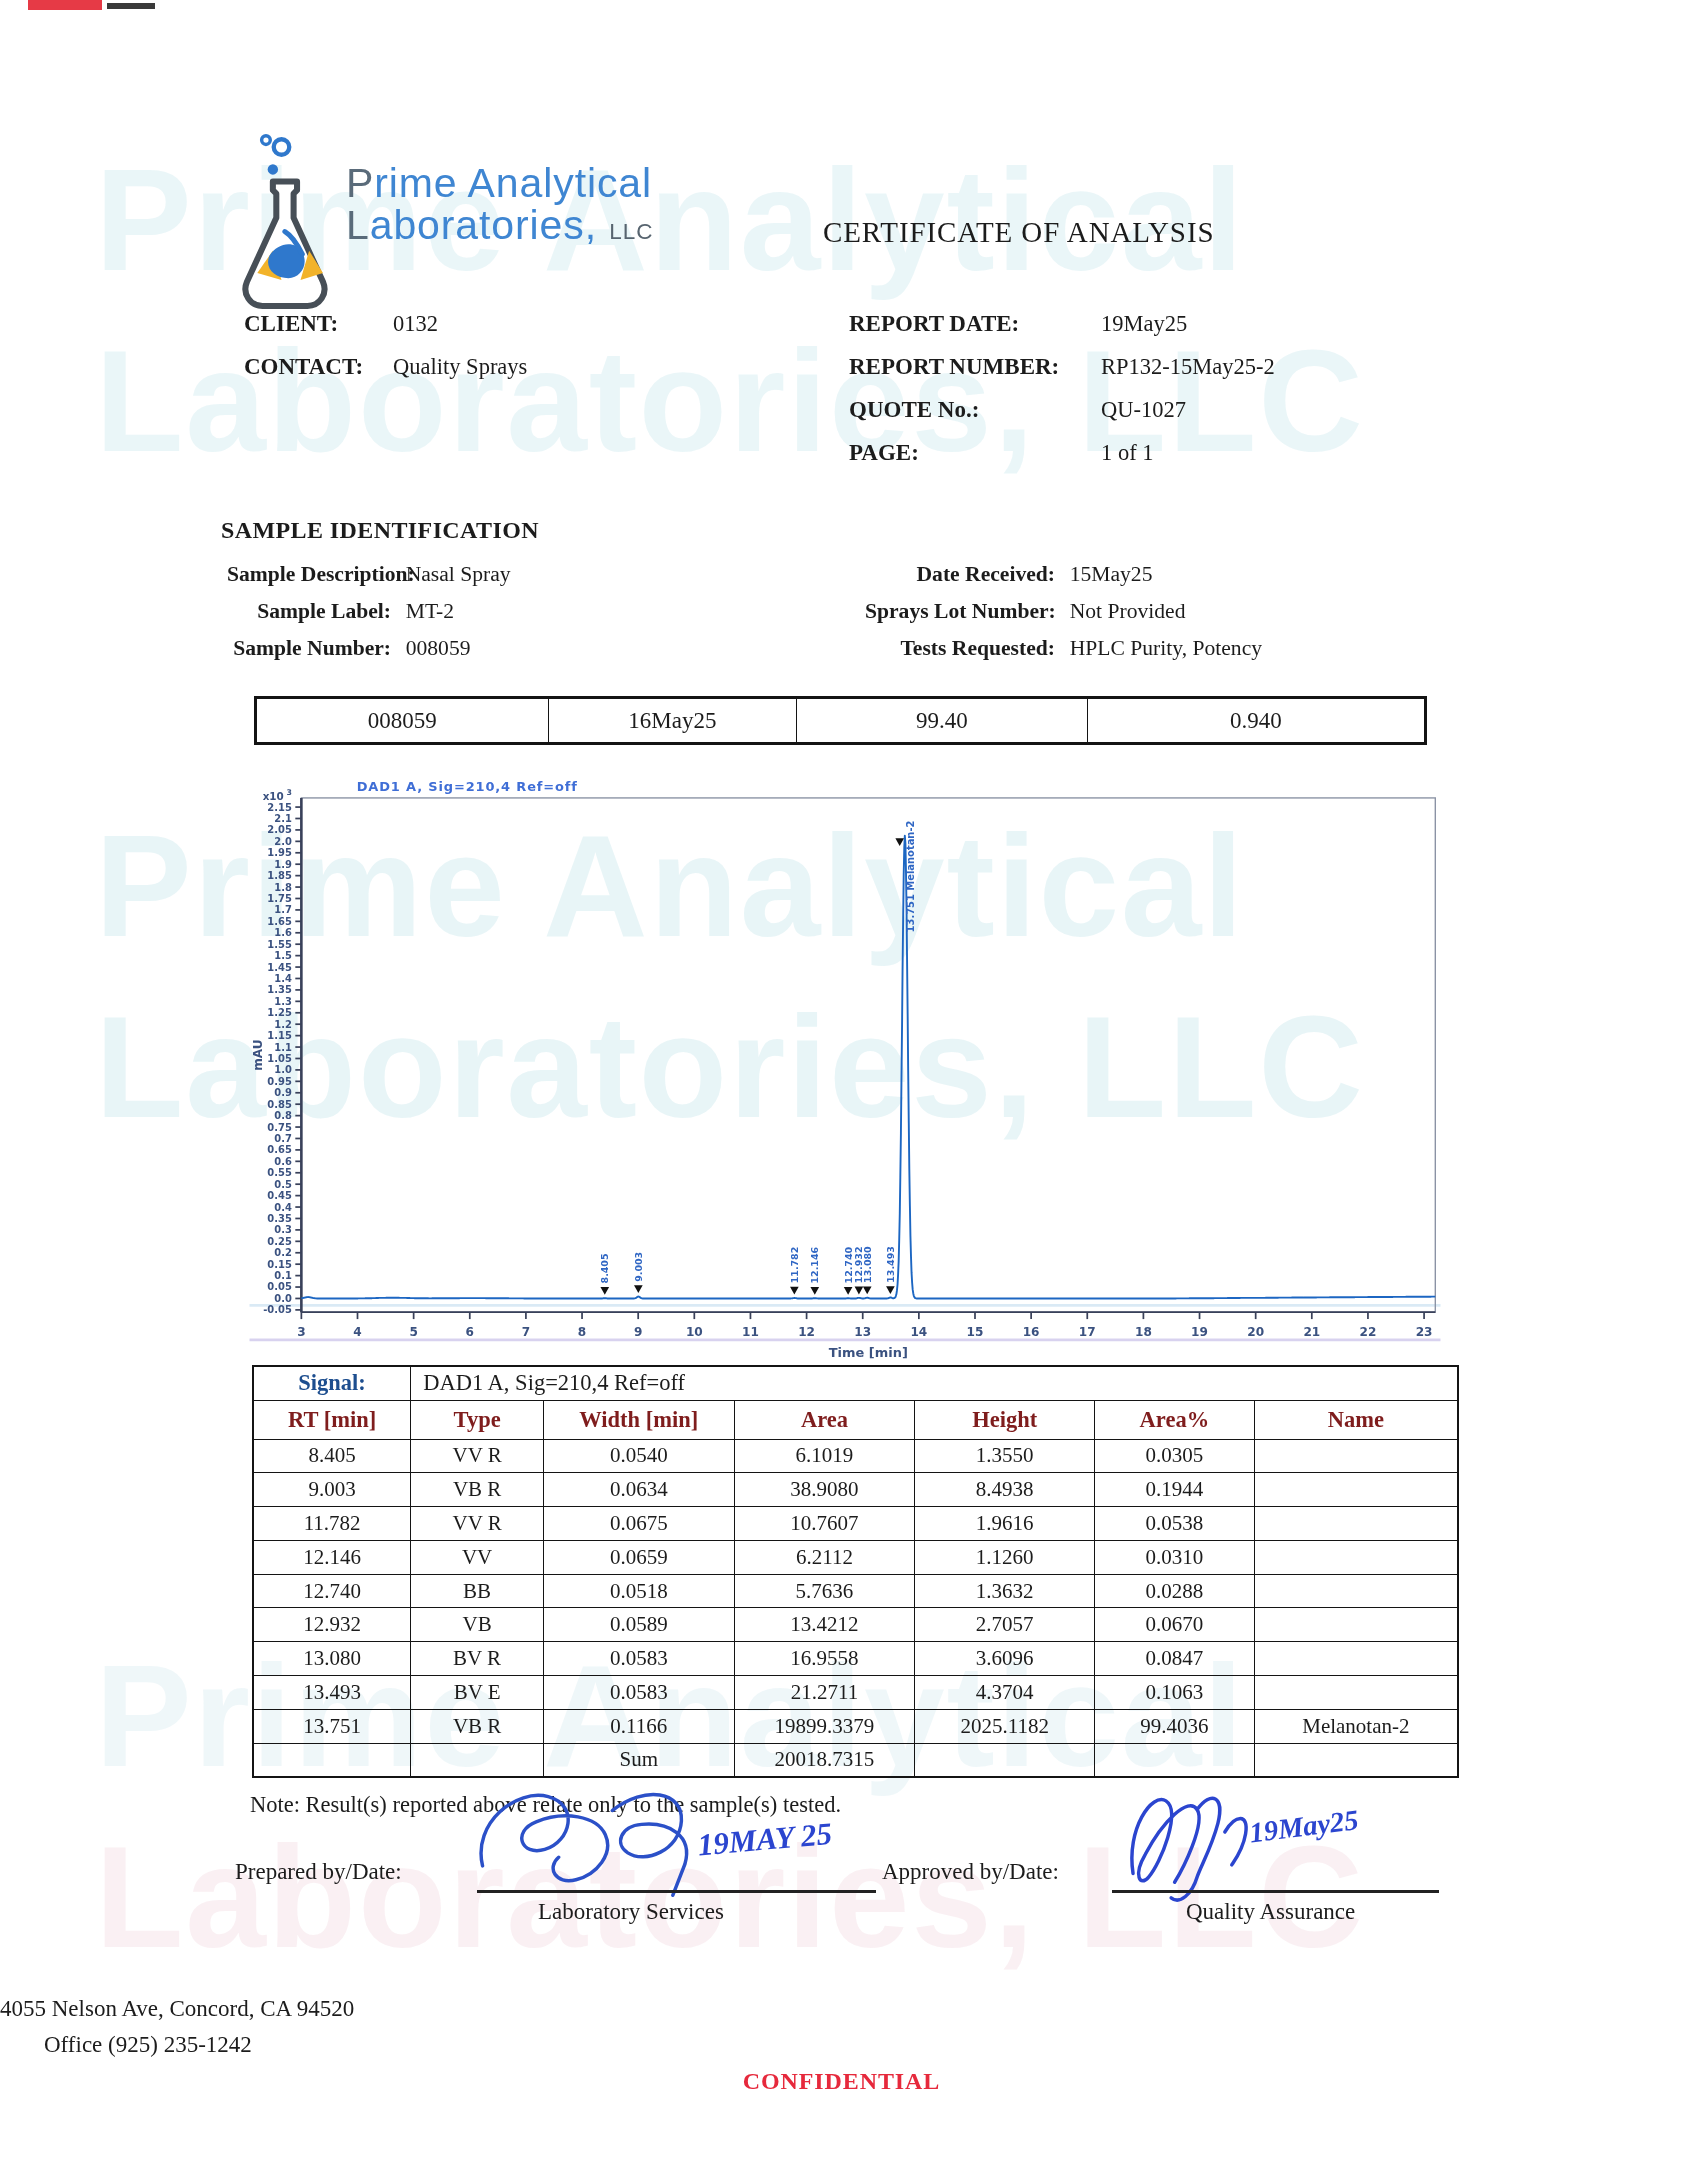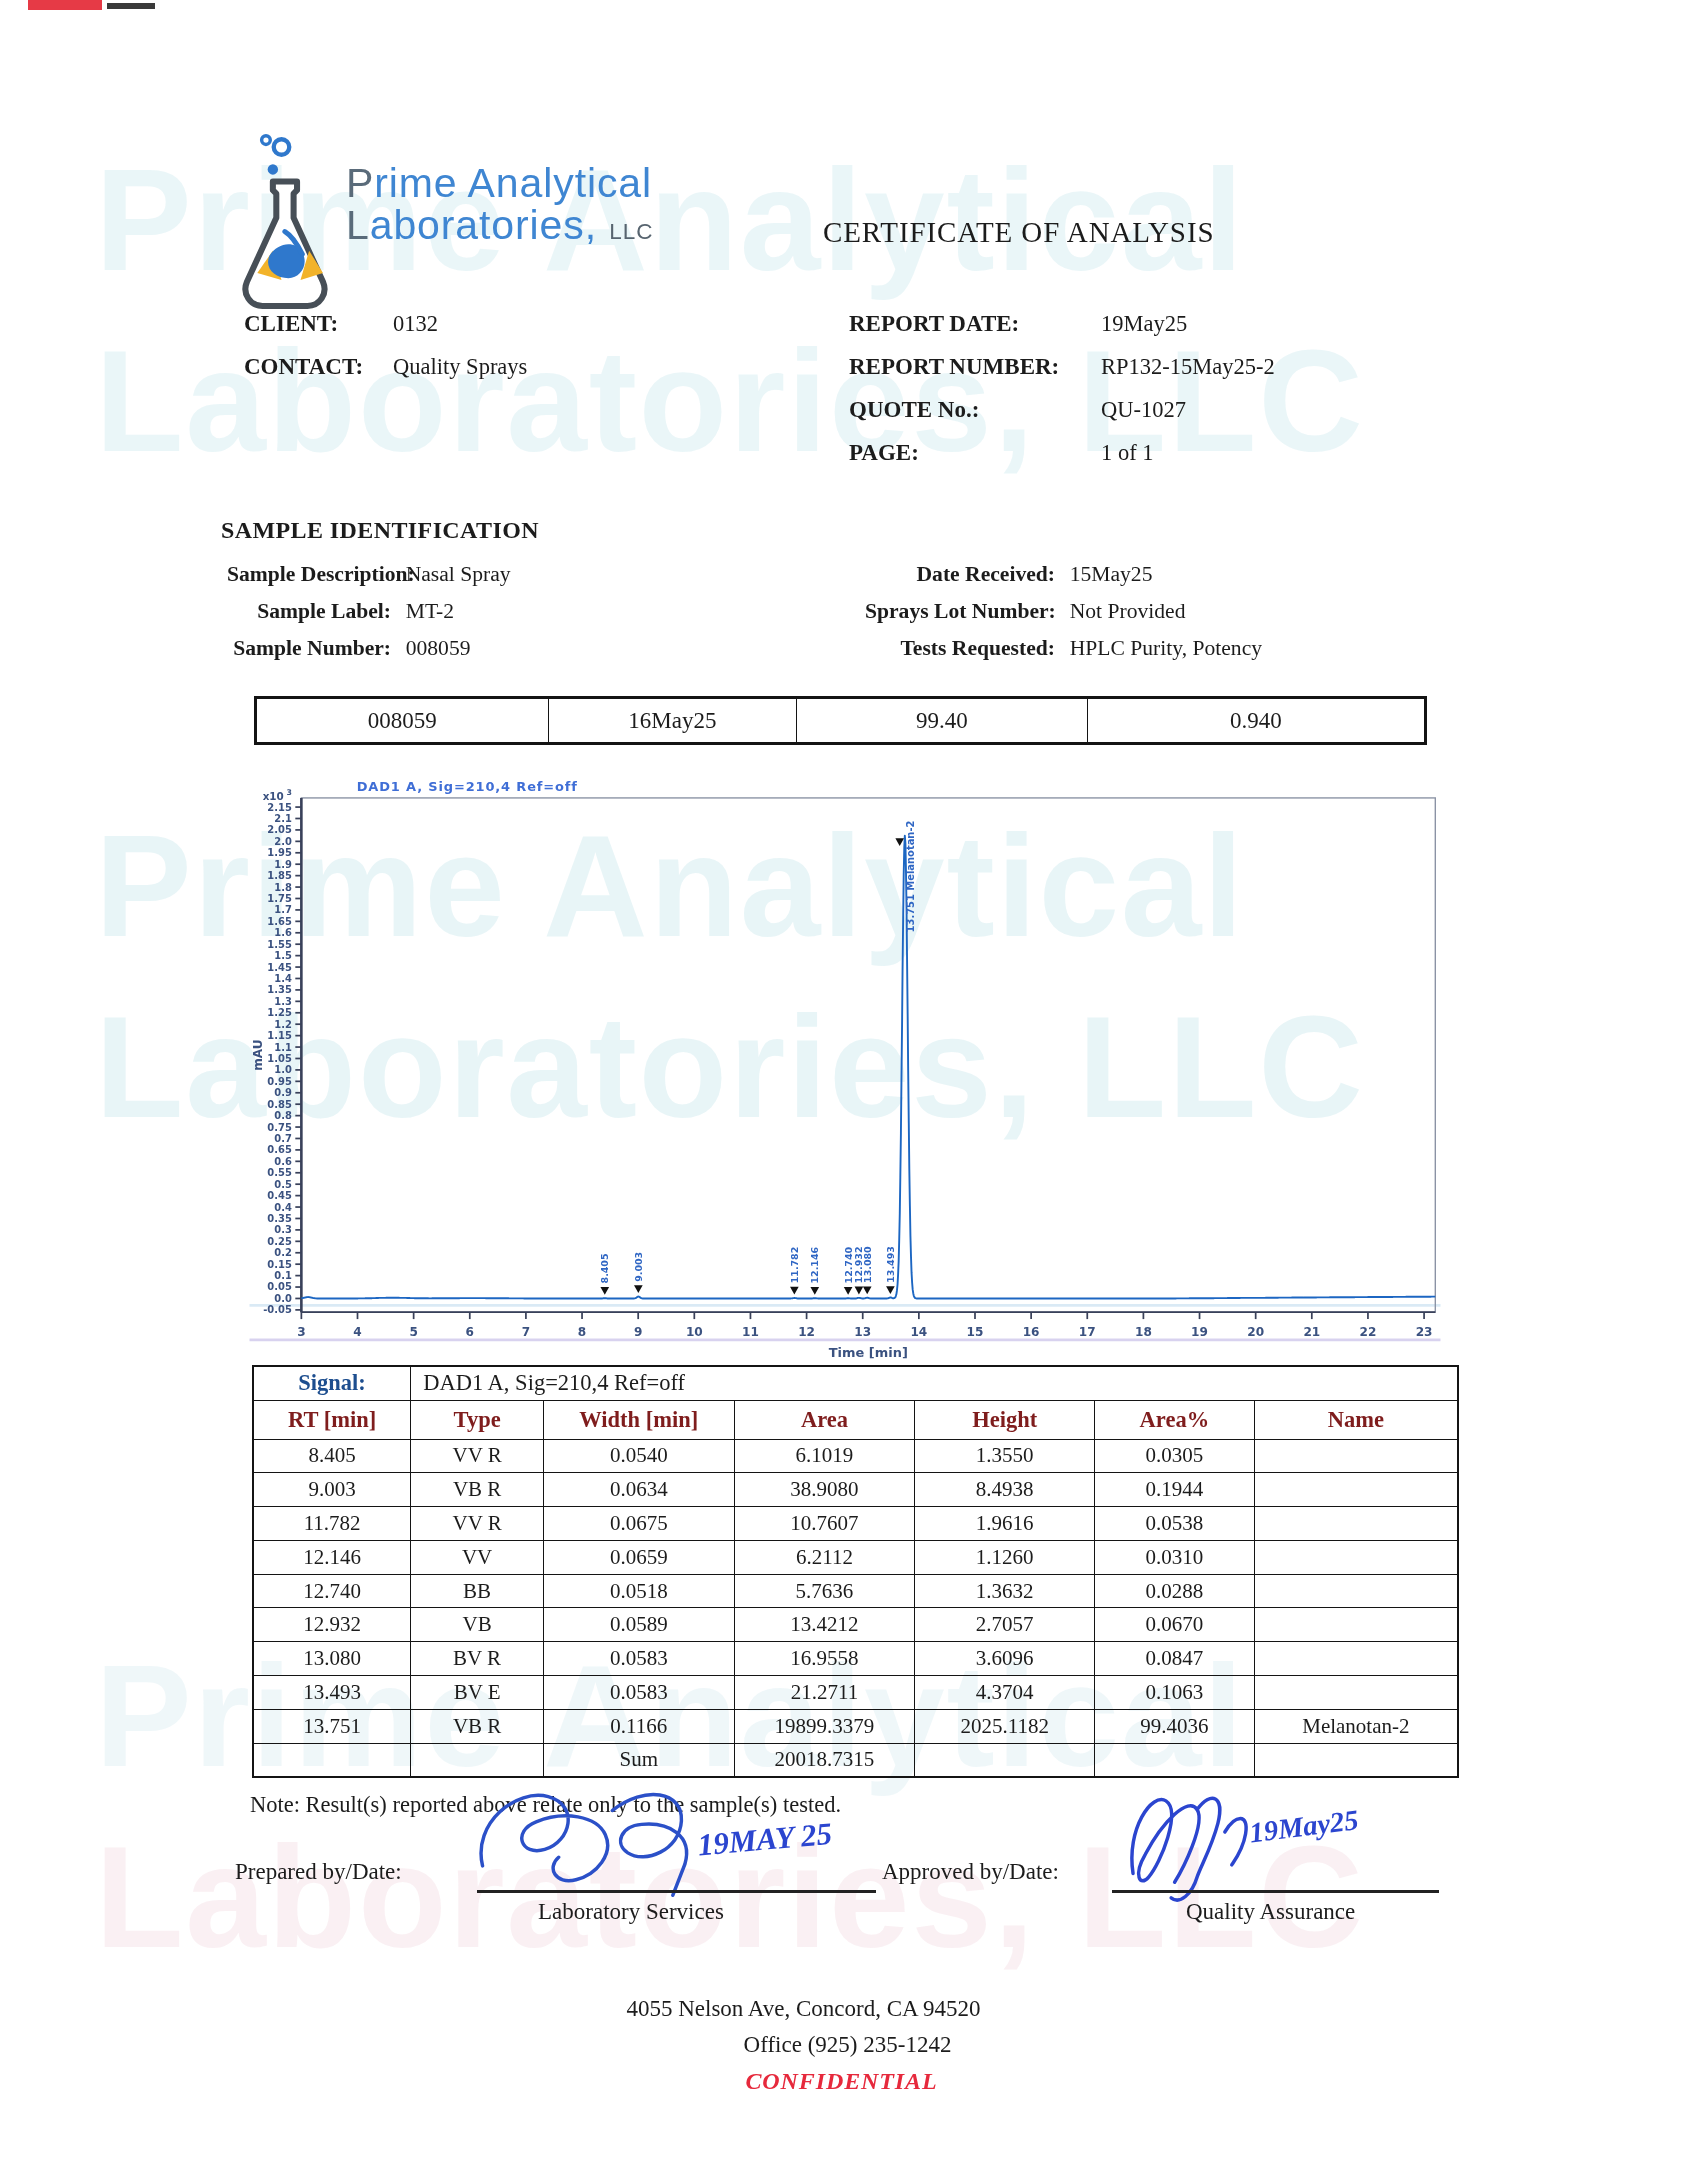"4055 Nelson Ave, Concord, CA" .footer-line { text-align: center -> left }
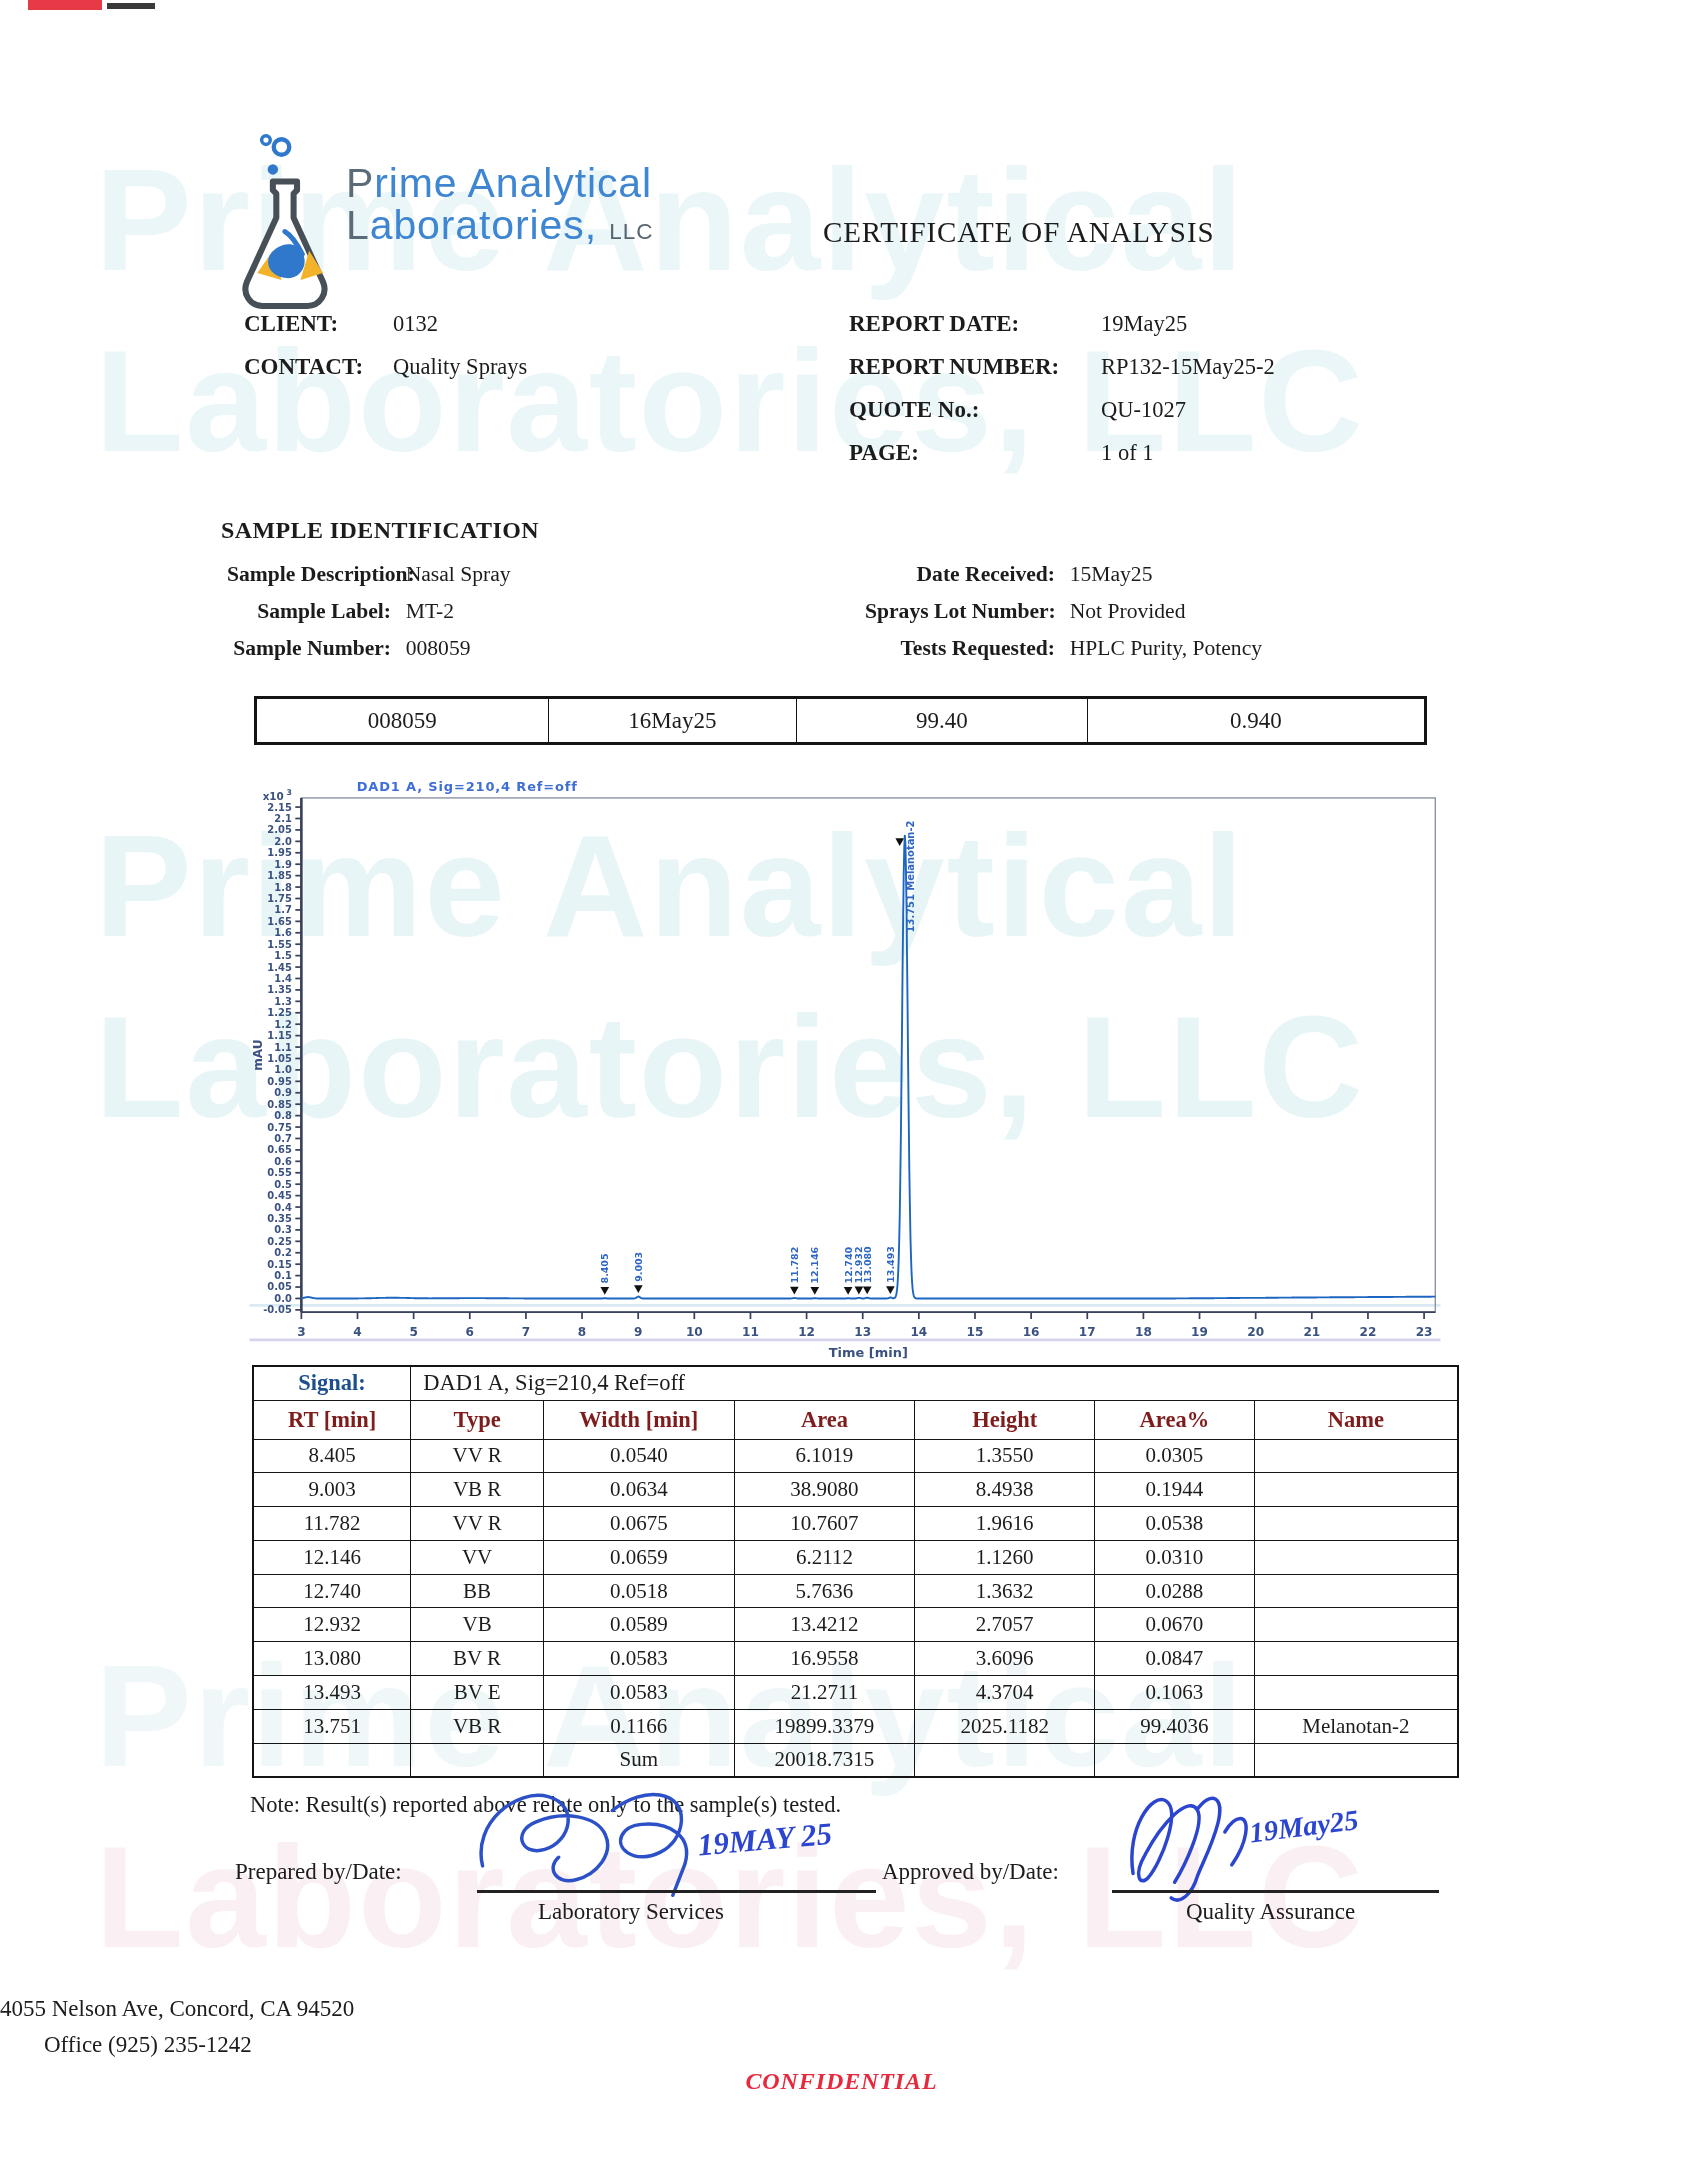"CONFIDENTIAL" div.abs { font-style: italic -> none }
